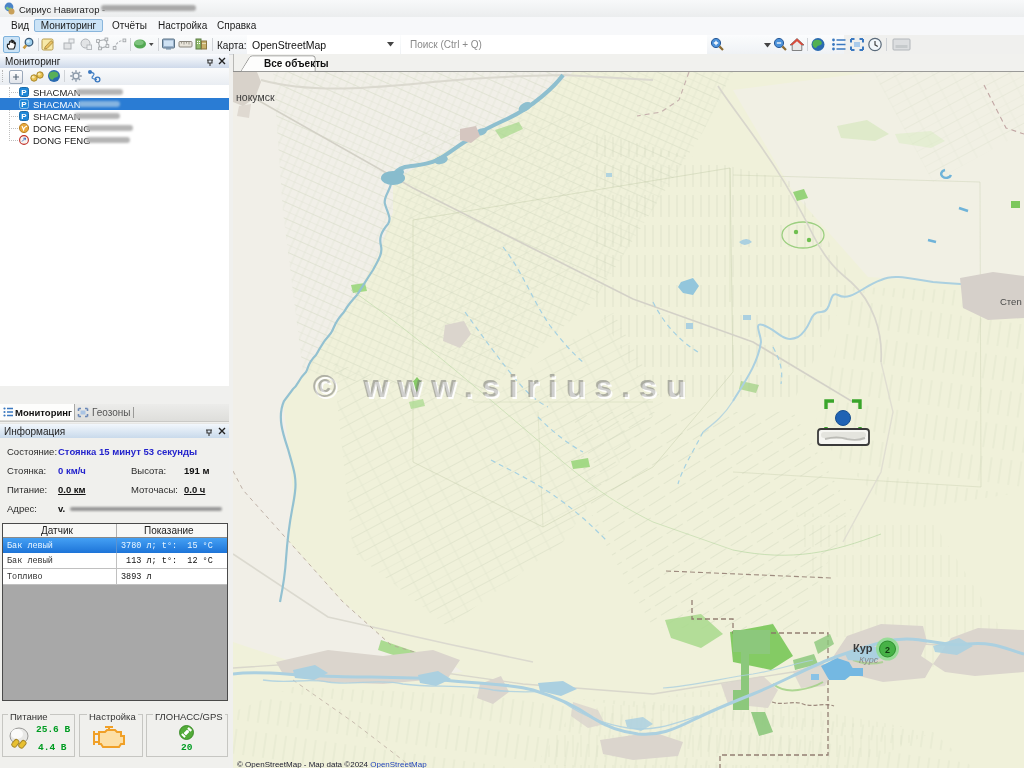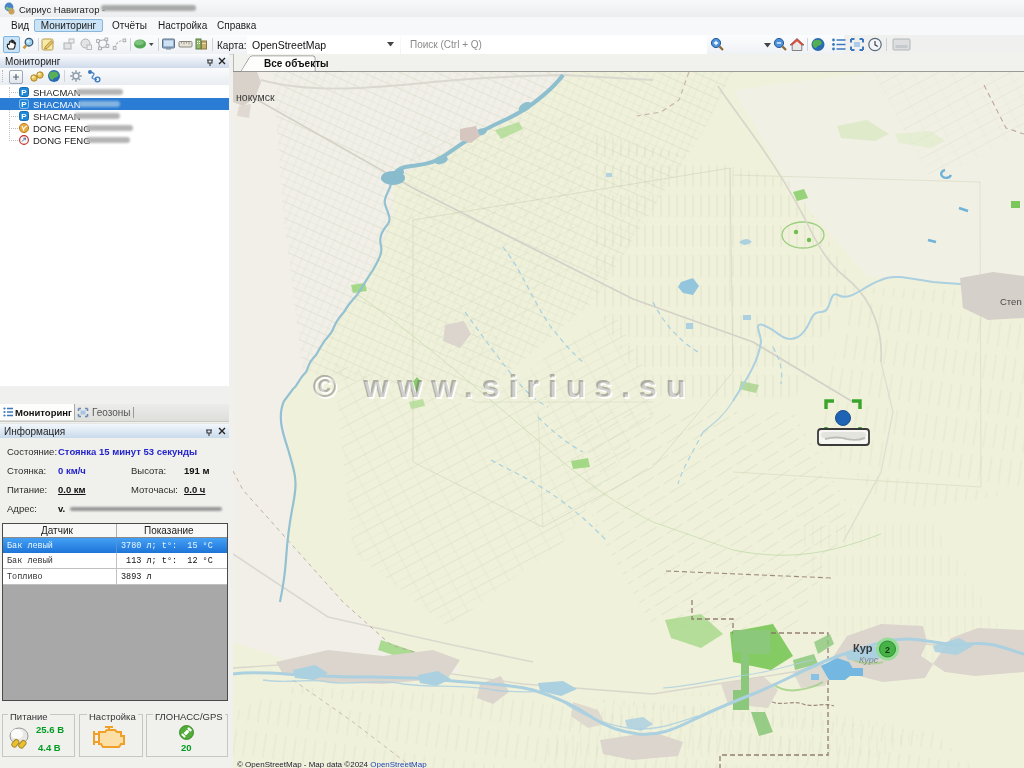"25.6 В" .green { font-family: none -> Liberation Mono, monospace }
